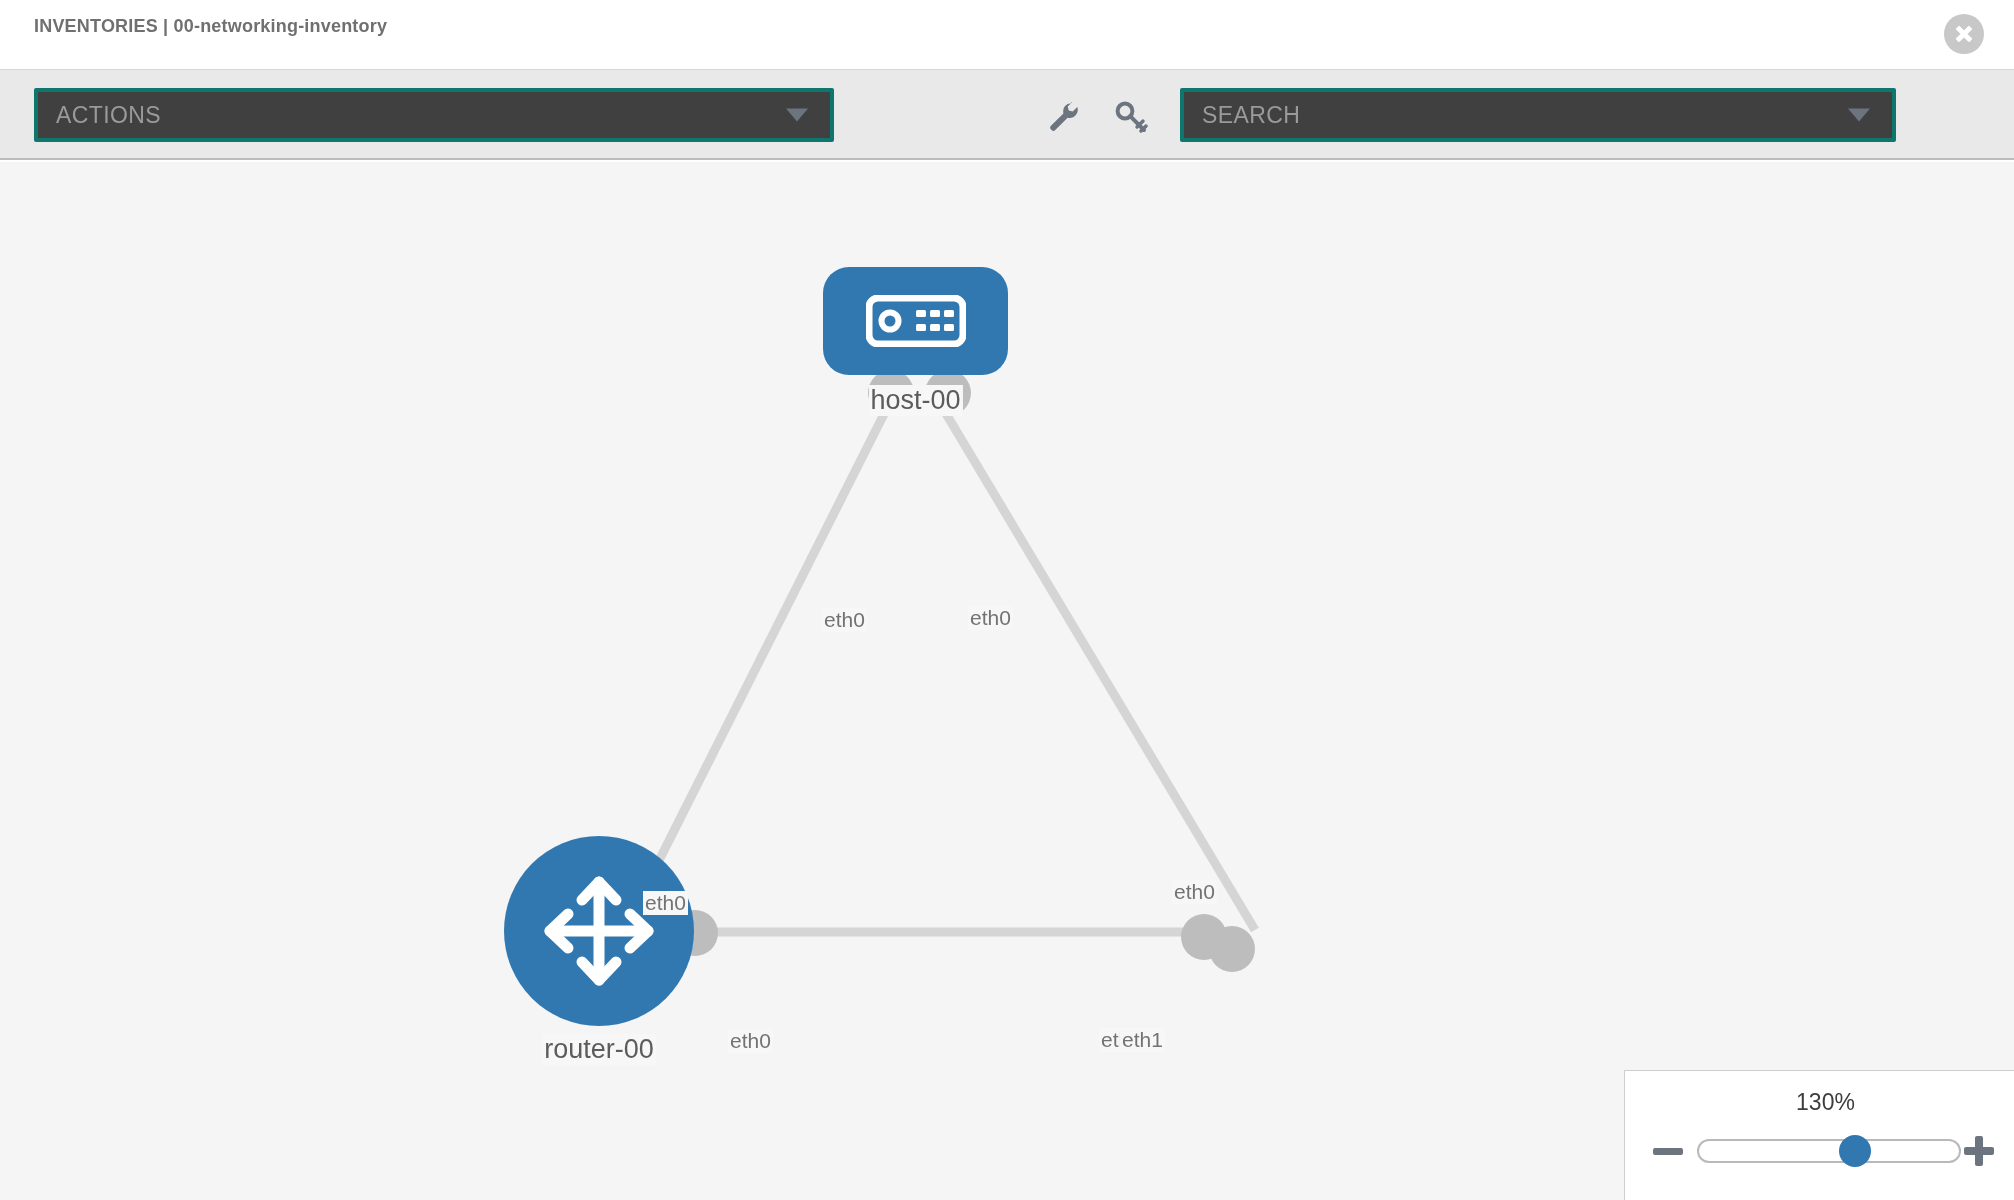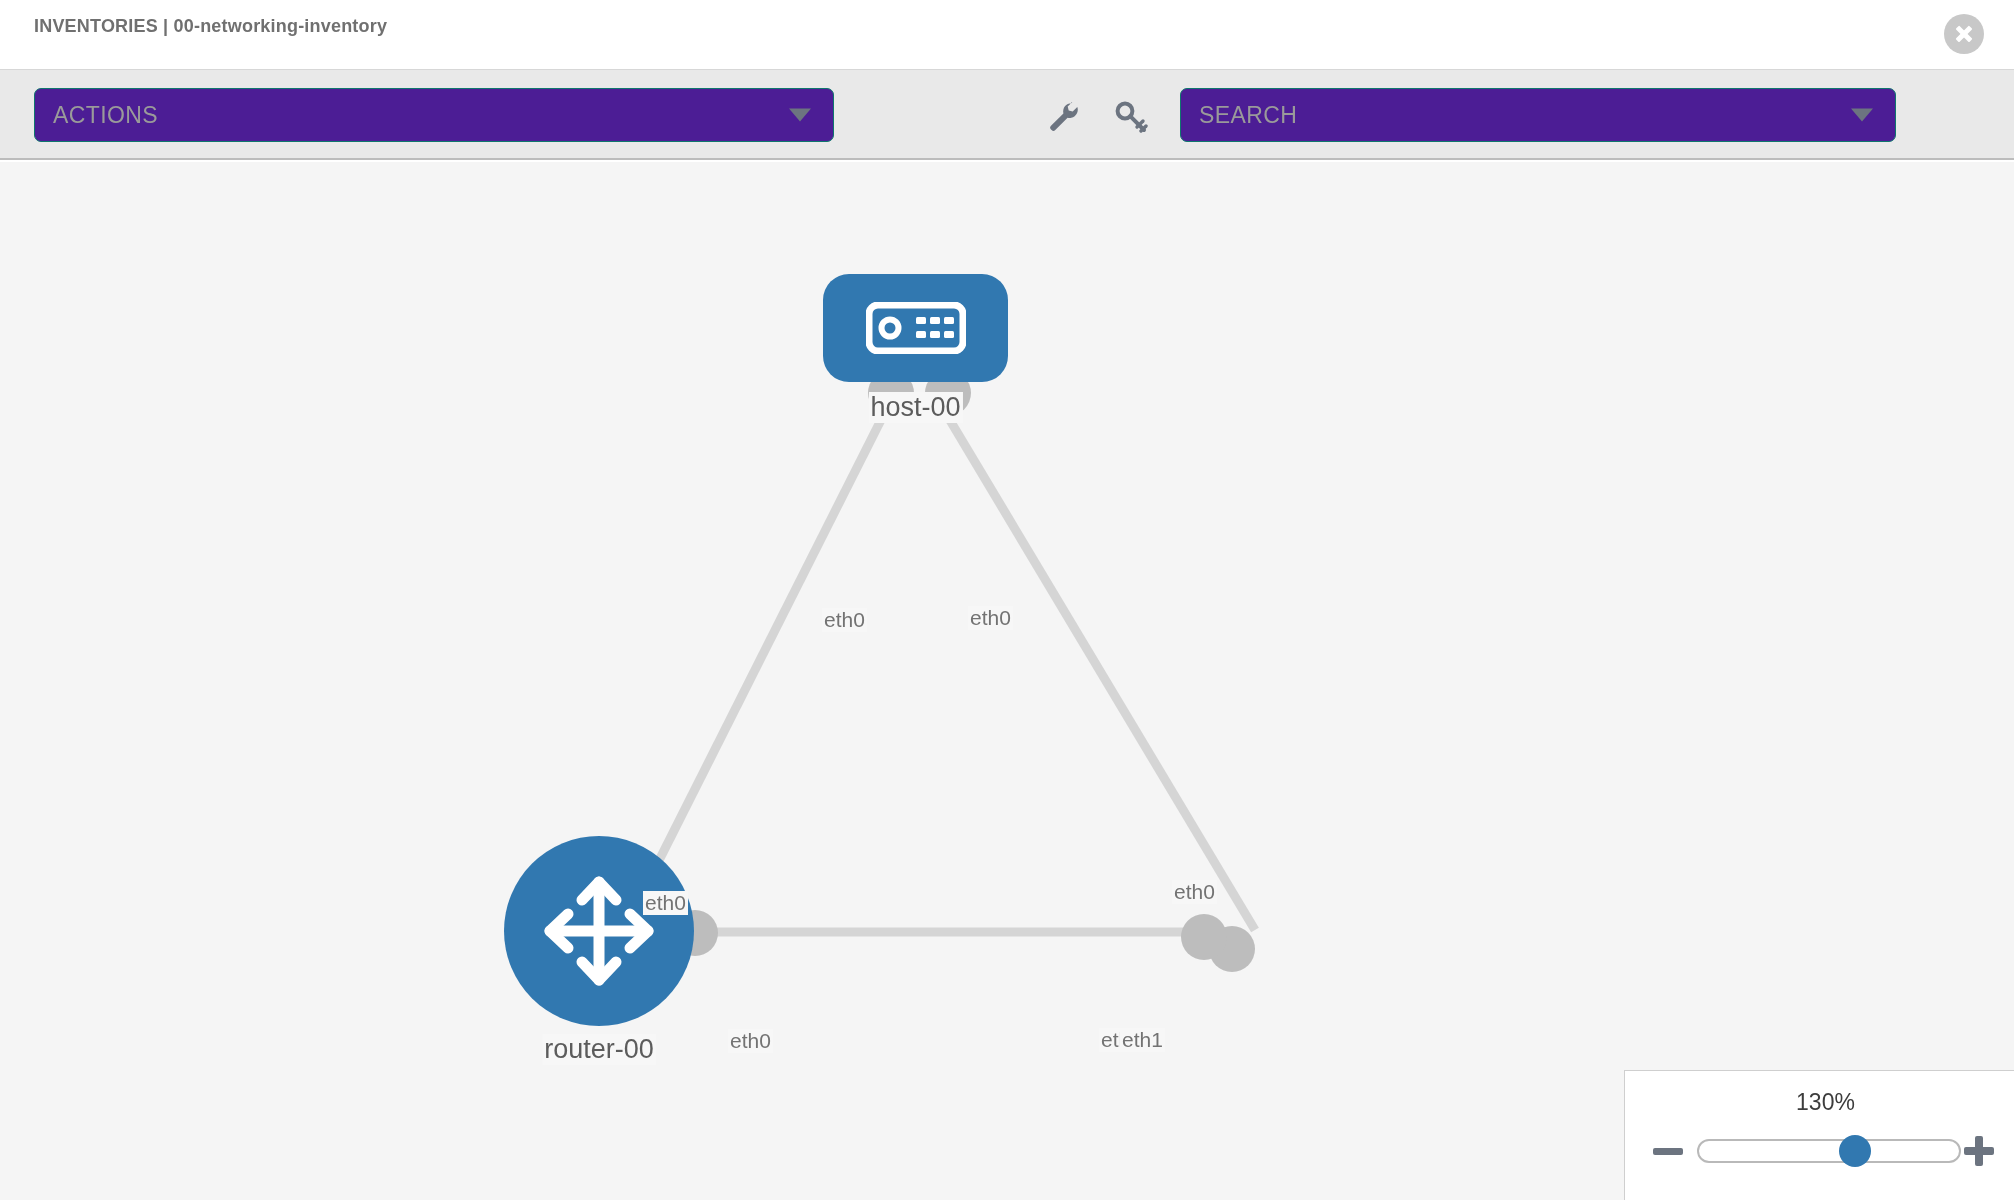"ACTIONS" .field { background: #4c1d95 -> #404040; border: 1px solid #0f766e -> 4px solid #0f766e; border-radius: 7px -> 2px }
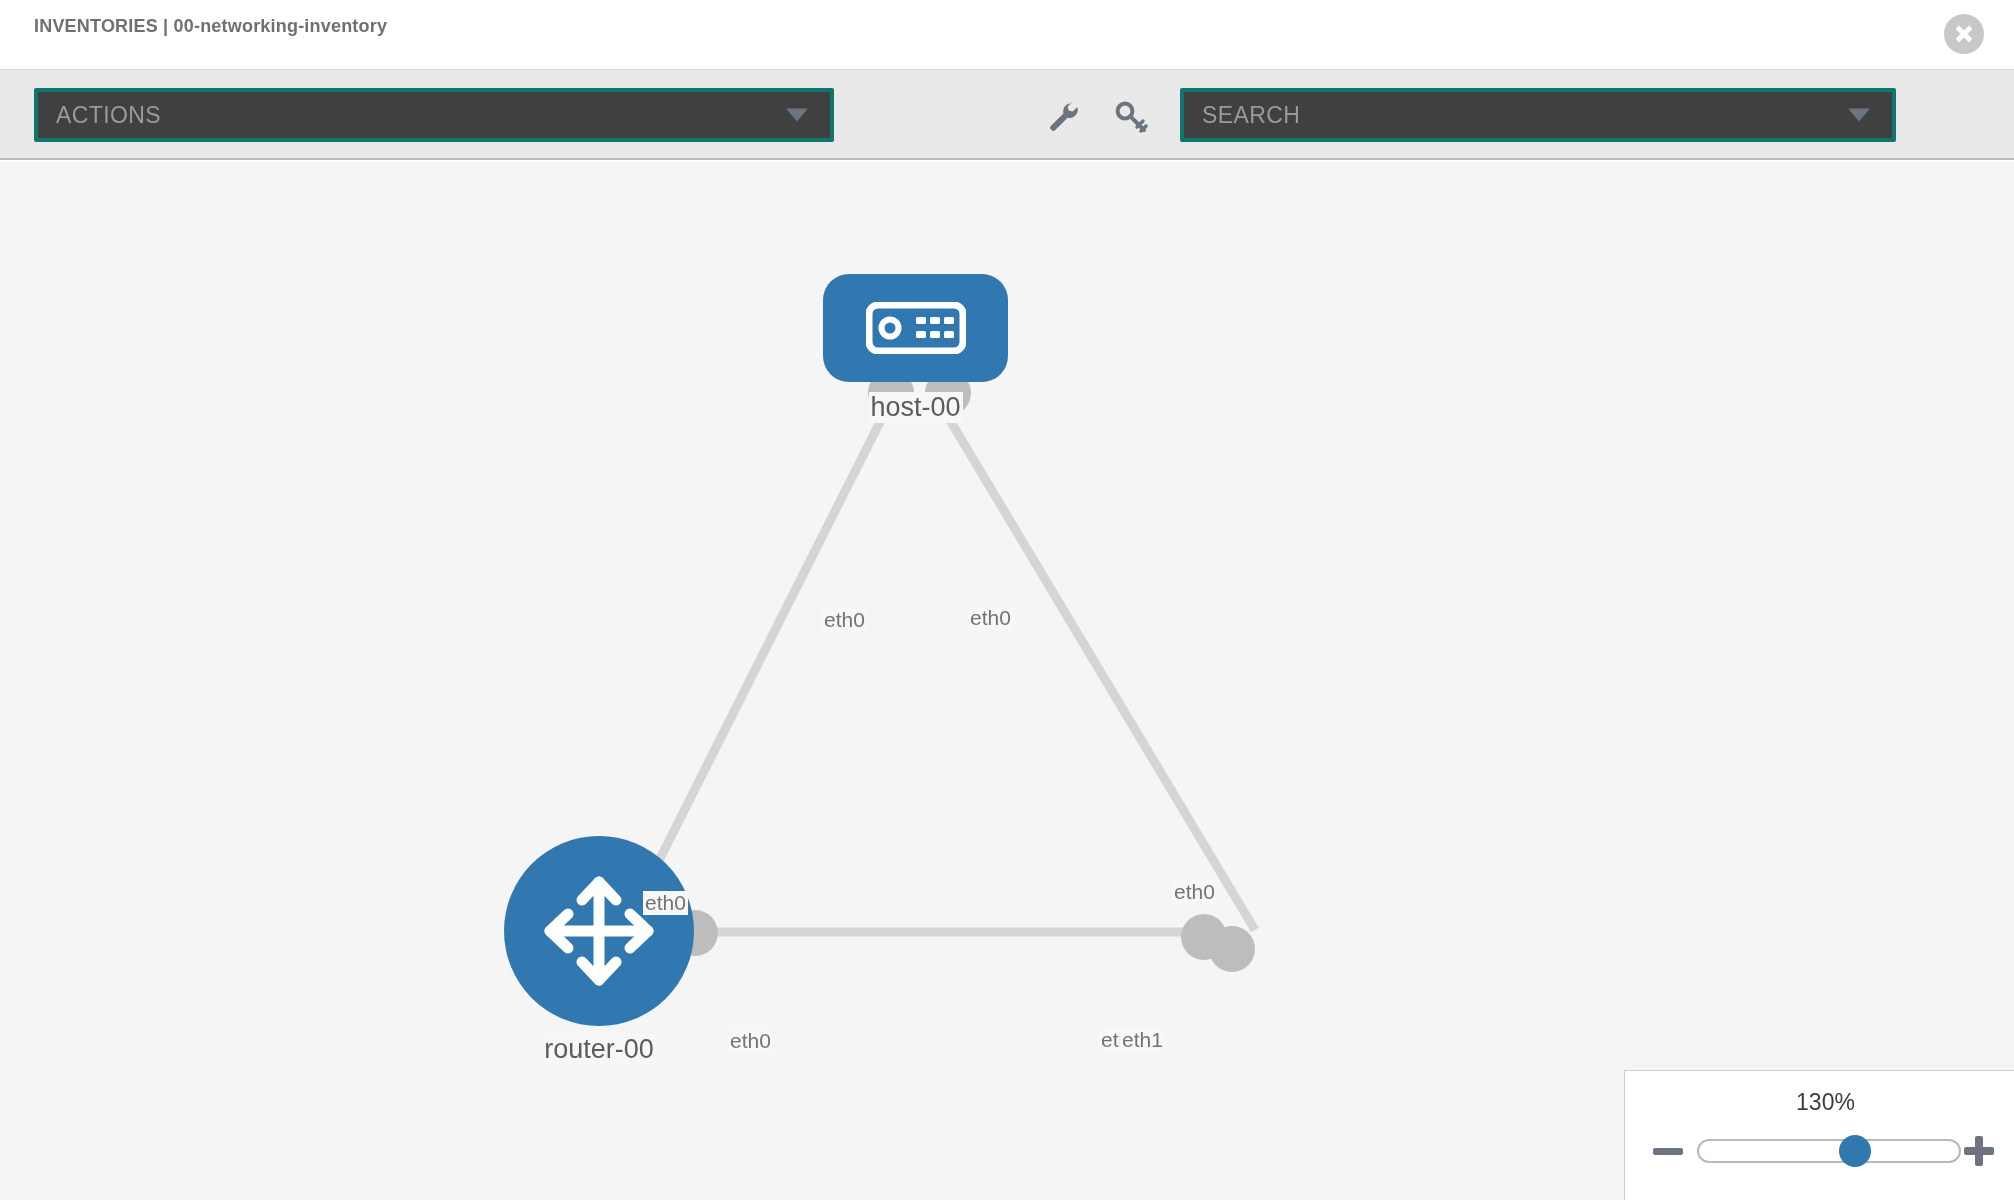"host-00" div.node { top: 112px -> 105px }
